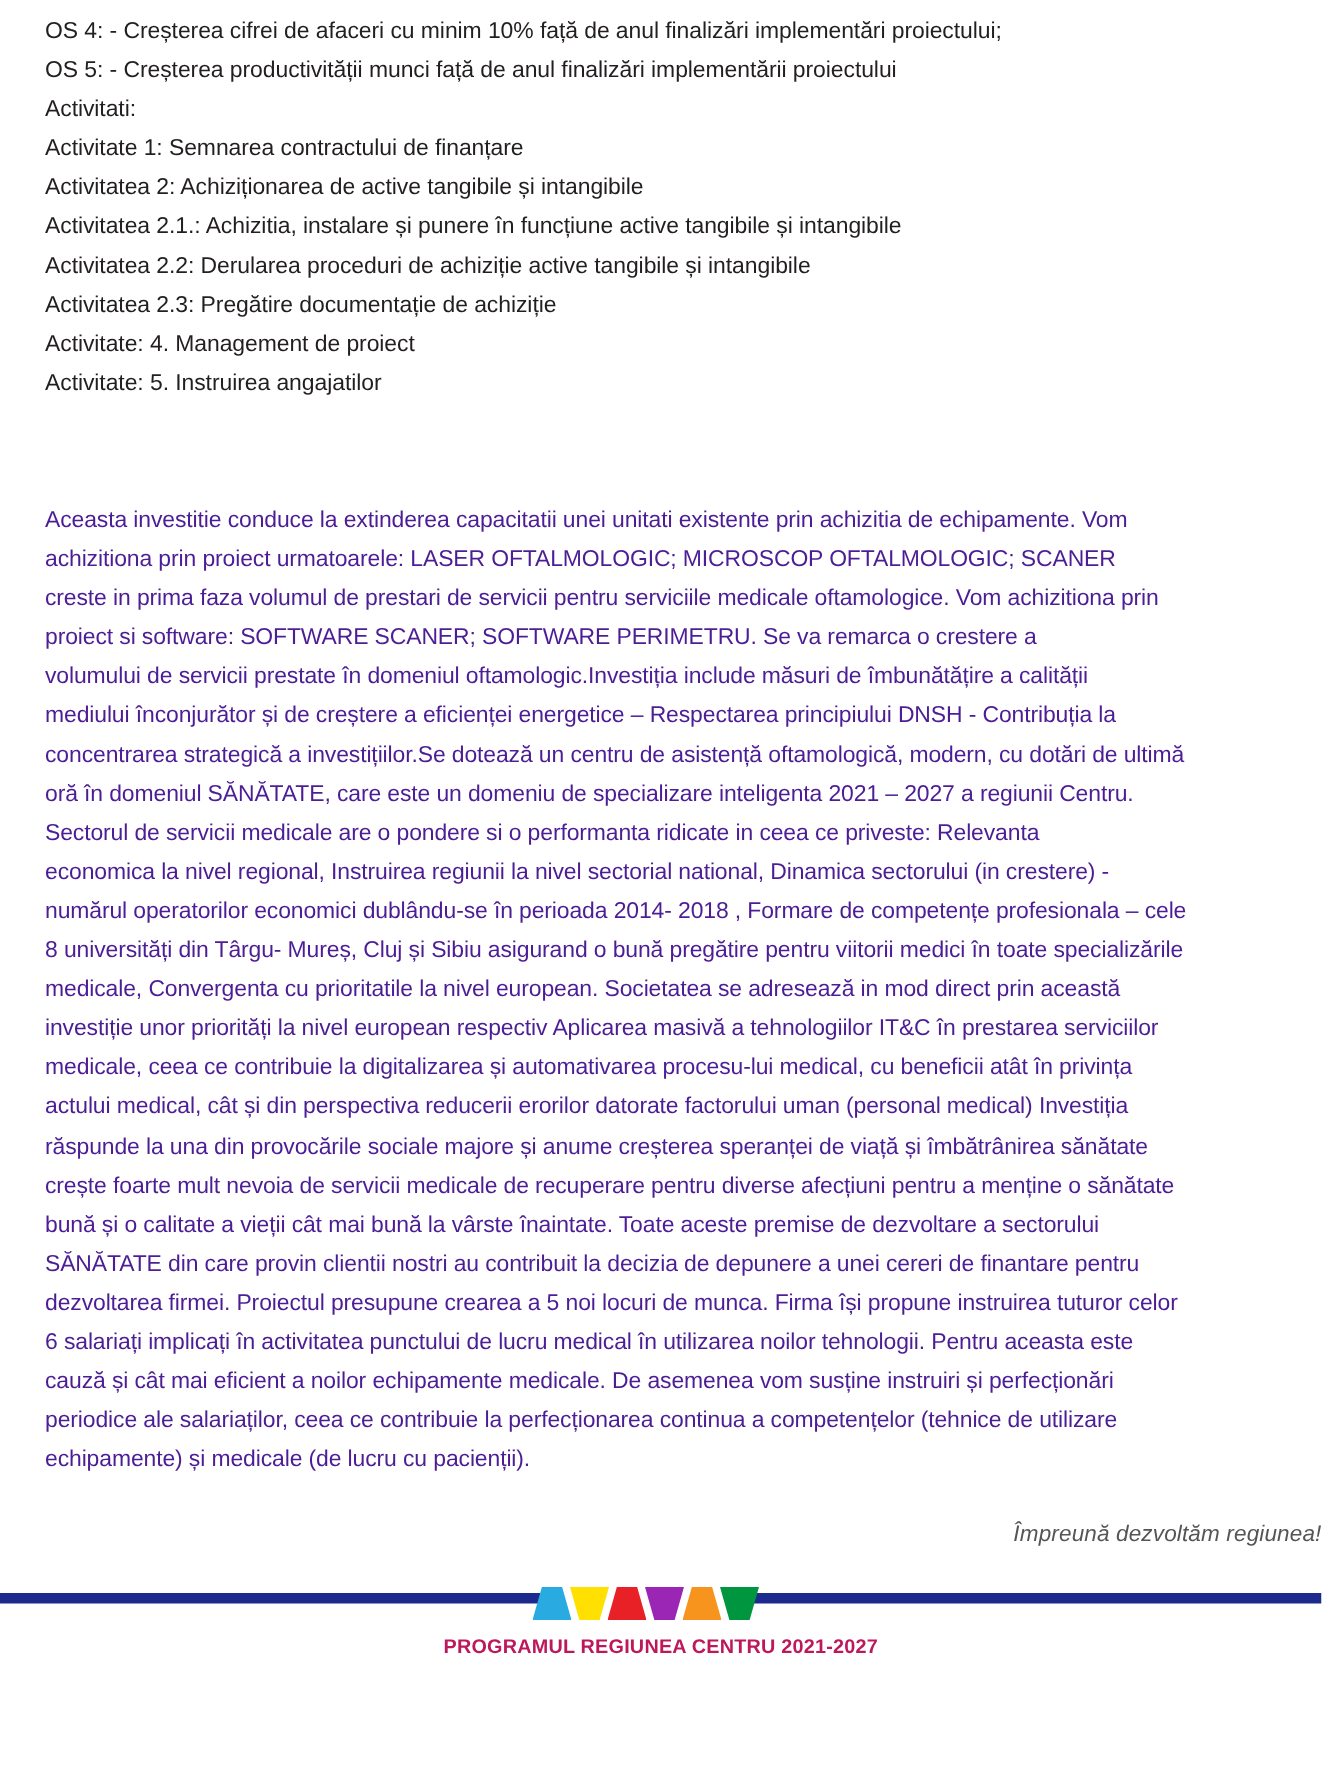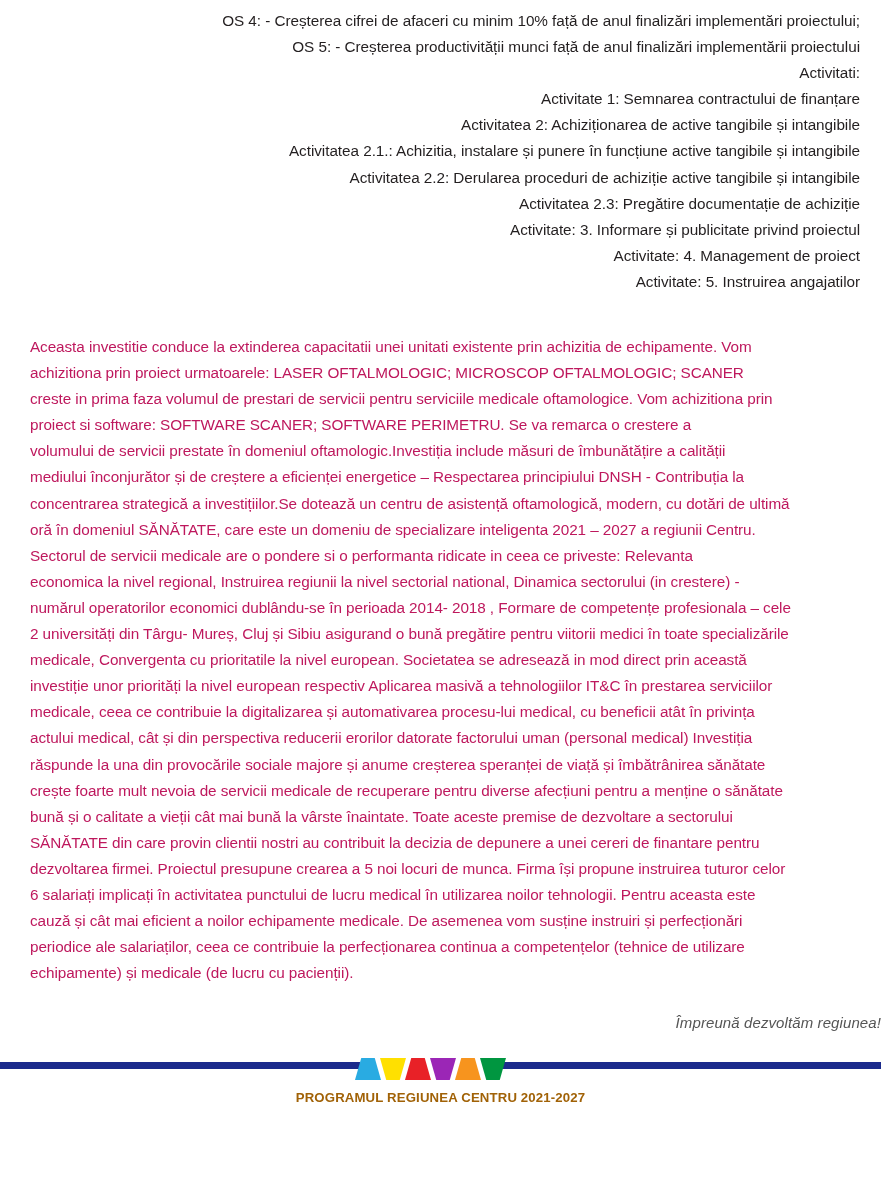"OS 4: - Creșterea cifrei" .obj-line { text-align: right -> none }
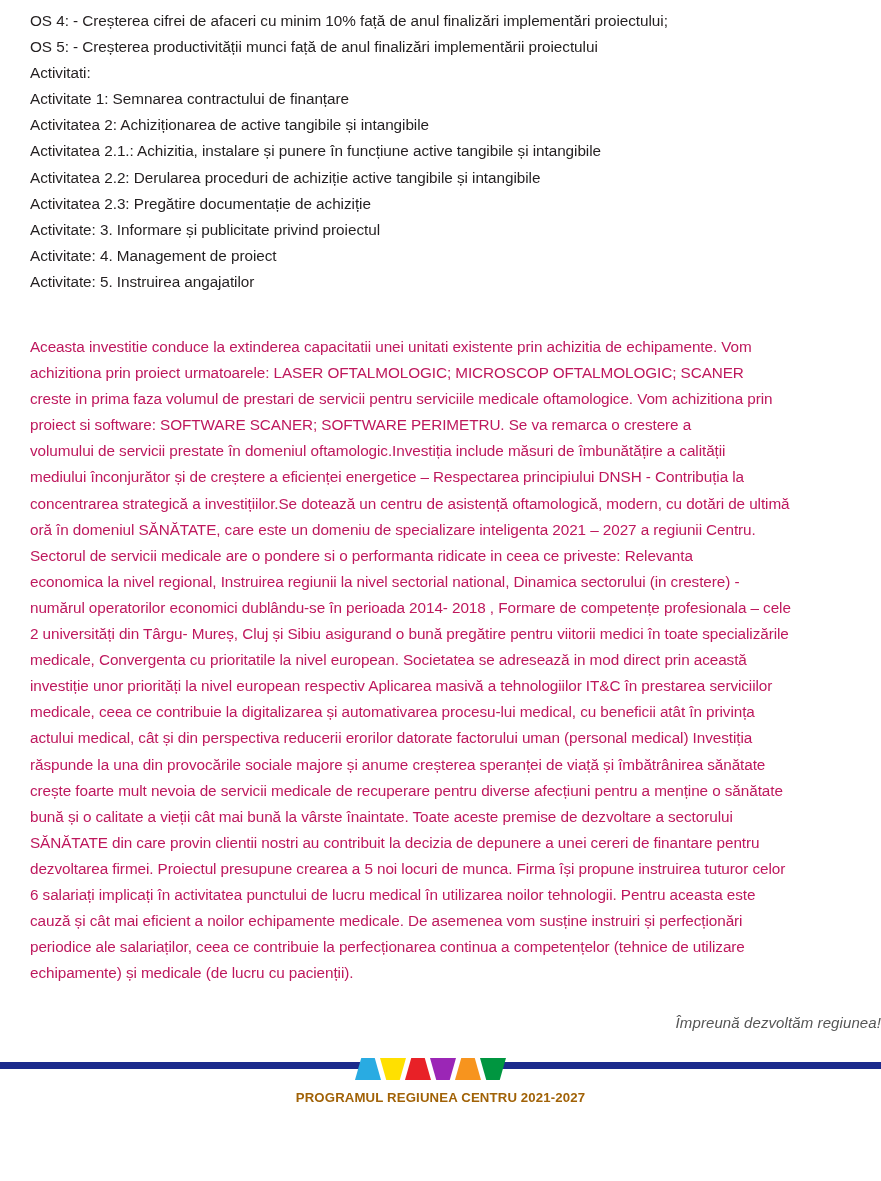"Activitate: 3. Informare și publicitate" div.obj-line { html: <div>Activitate: 3. Informare și publicitate privind proiectul</div> -> none }
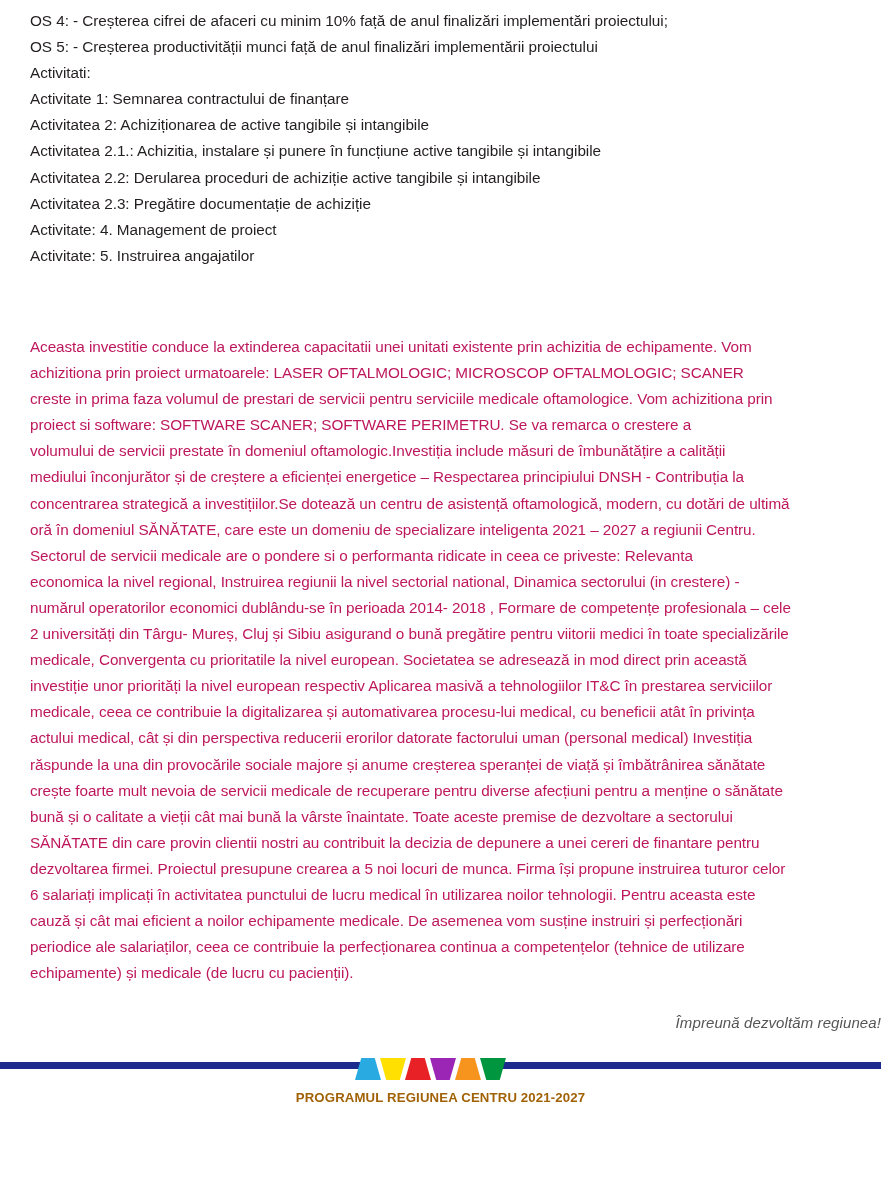"Aceasta investitie conduce la extinderea" .body-line { color: #be185d -> #4c1d95 }
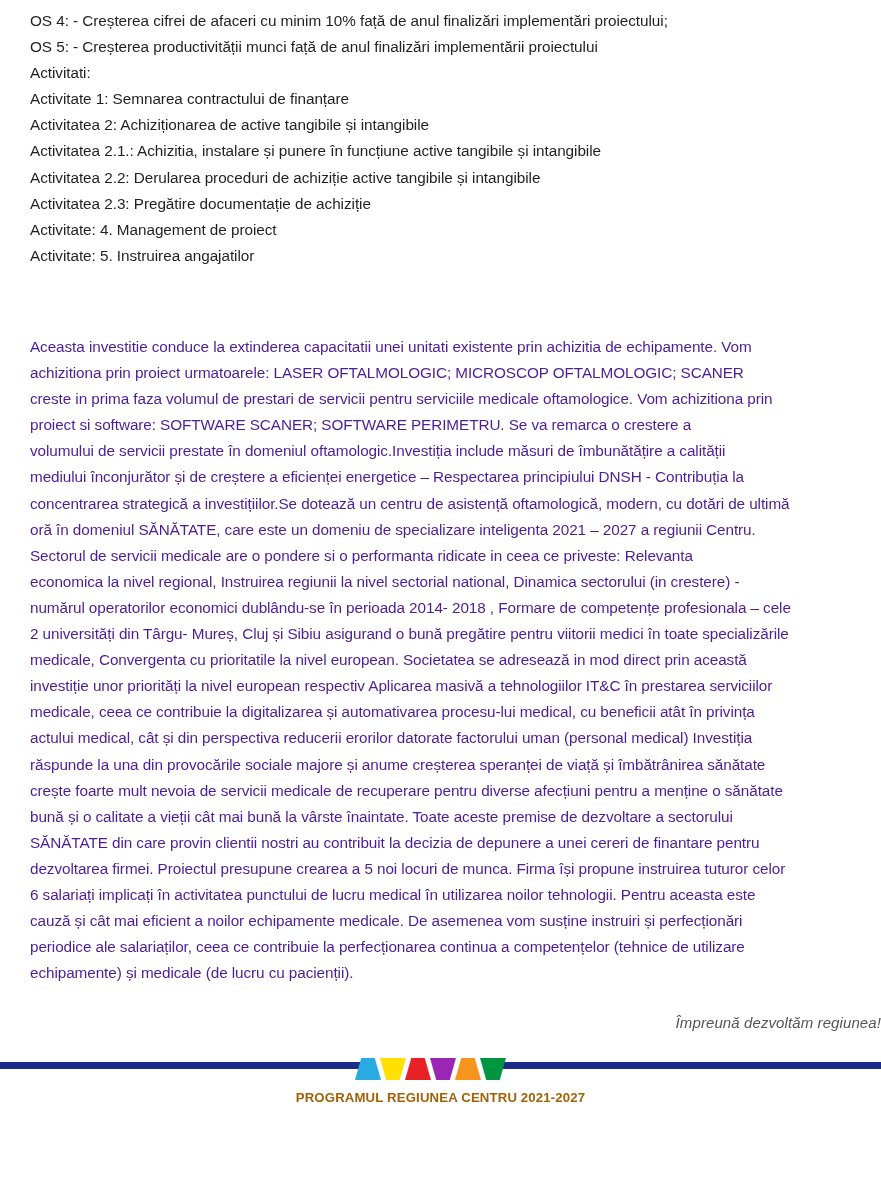"2 universități din Târgu- Mureș," div.body-line { text: 2 -> 8 }
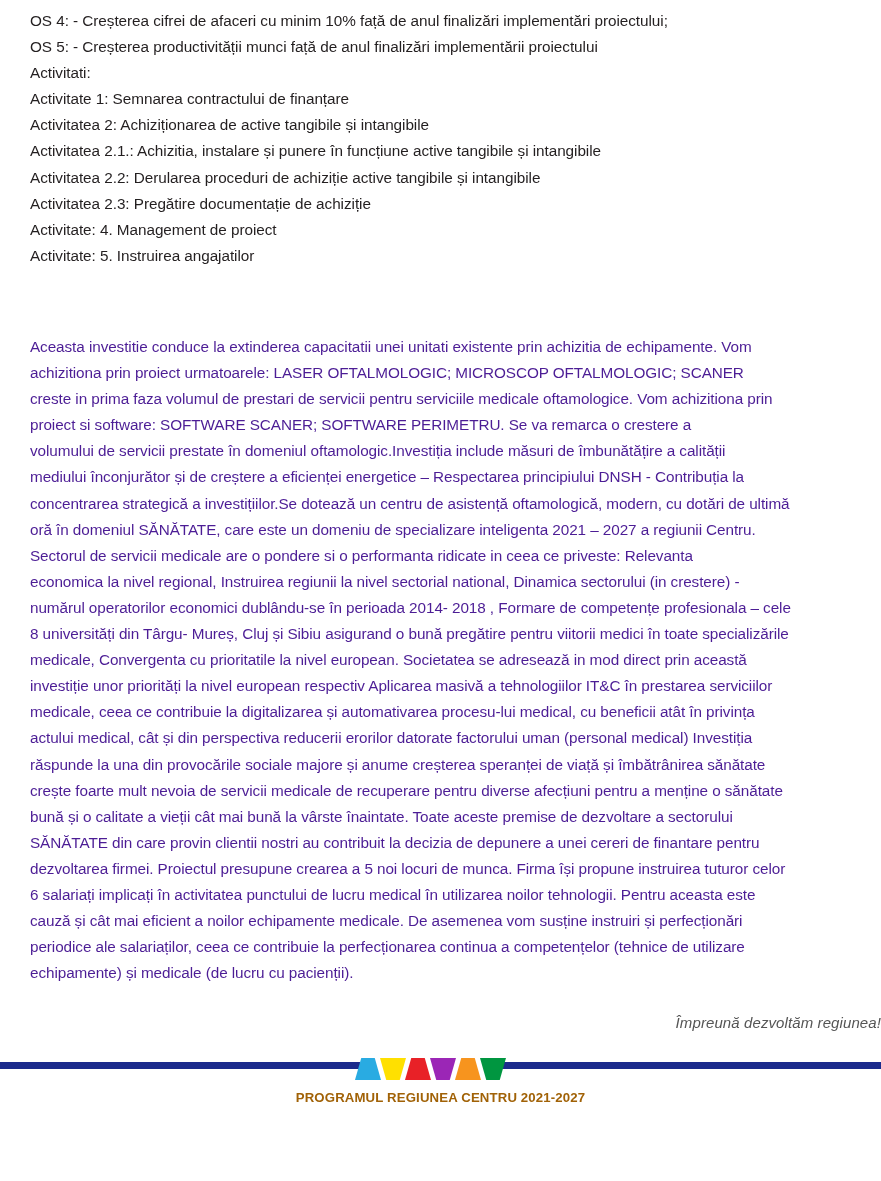"PROGRAMUL REGIUNEA CENTRU 2021-2027" .footer-label { color: #a16207 -> #be185d }
